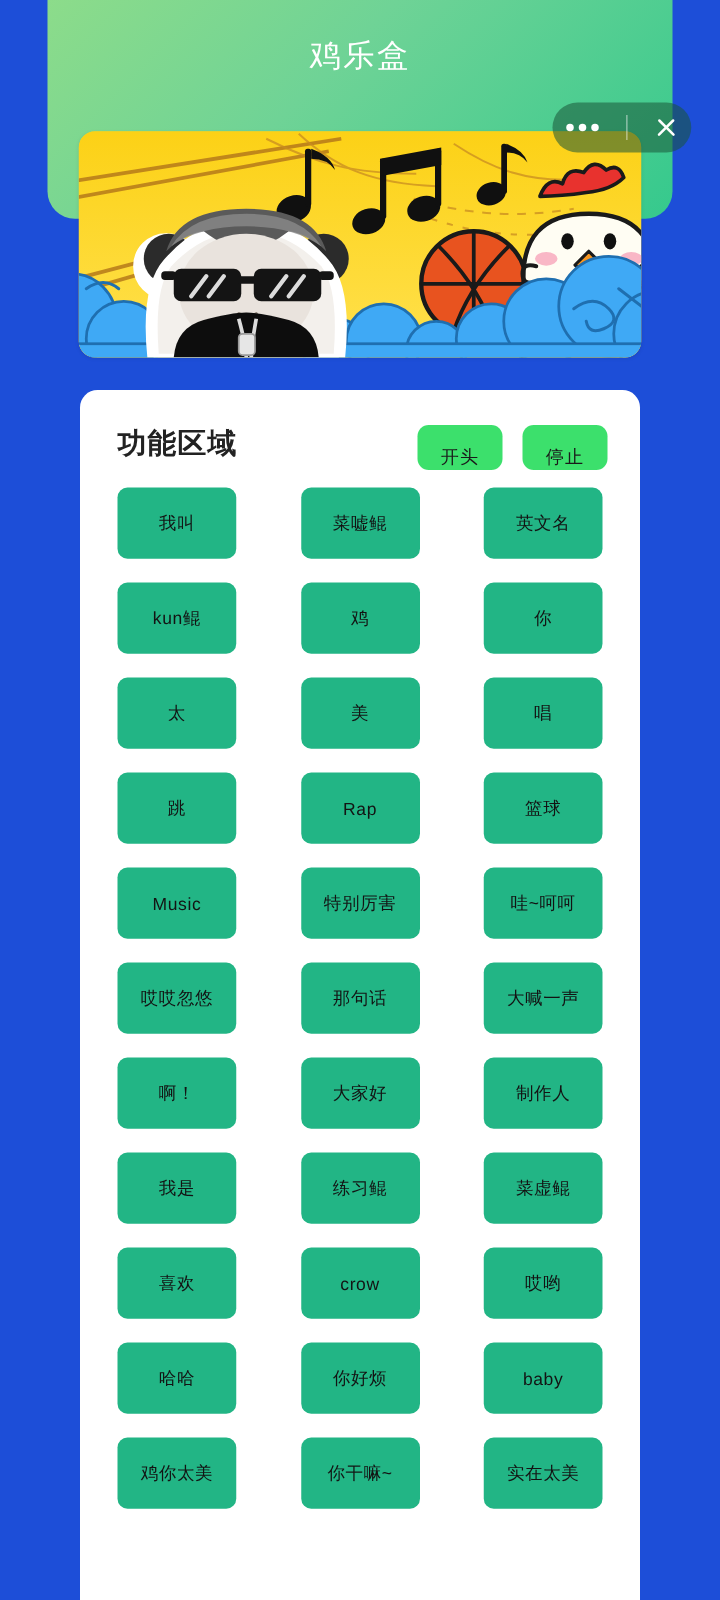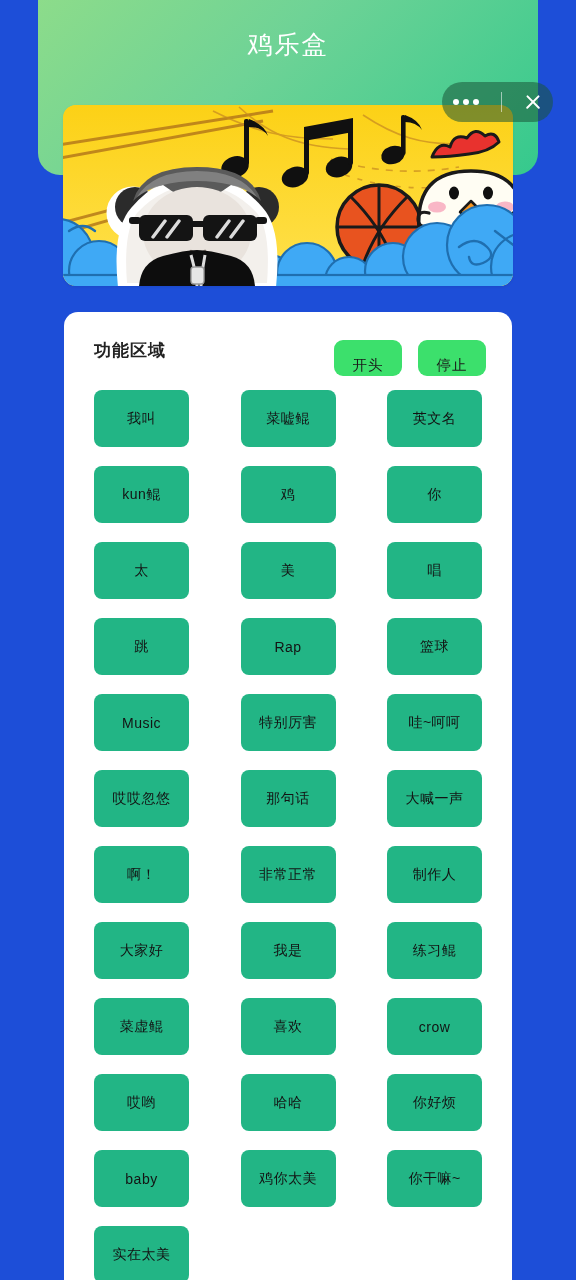"功能区域" .section-title { font-size: 17px -> 23px }
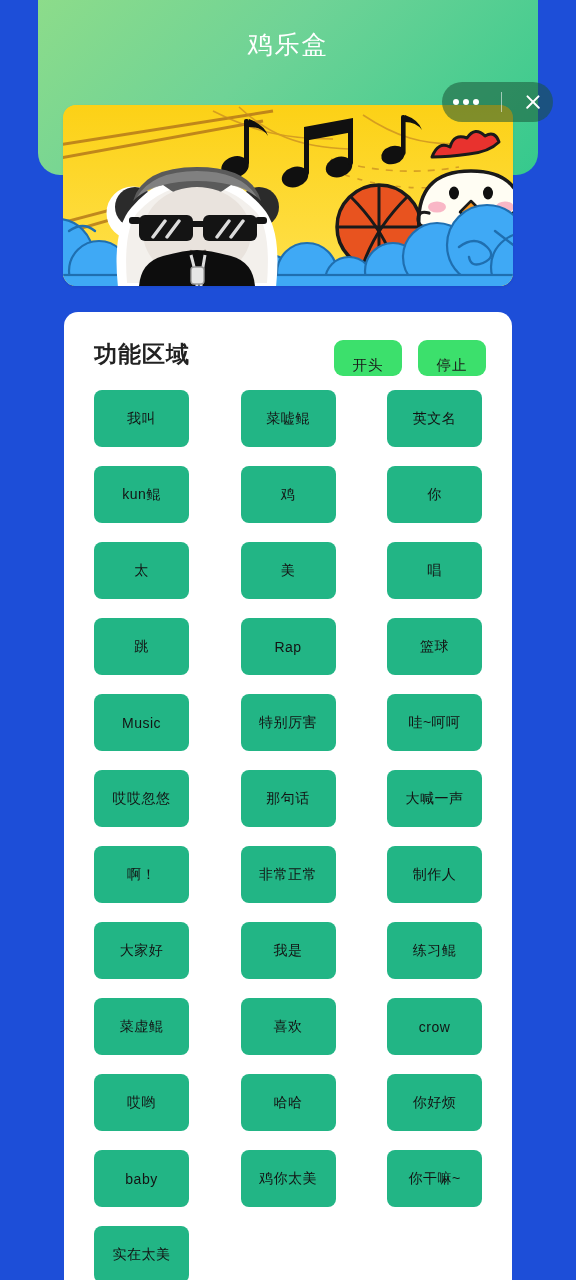"非常正常" button.grid-btn { html: <button>非常正常</button> -> none }
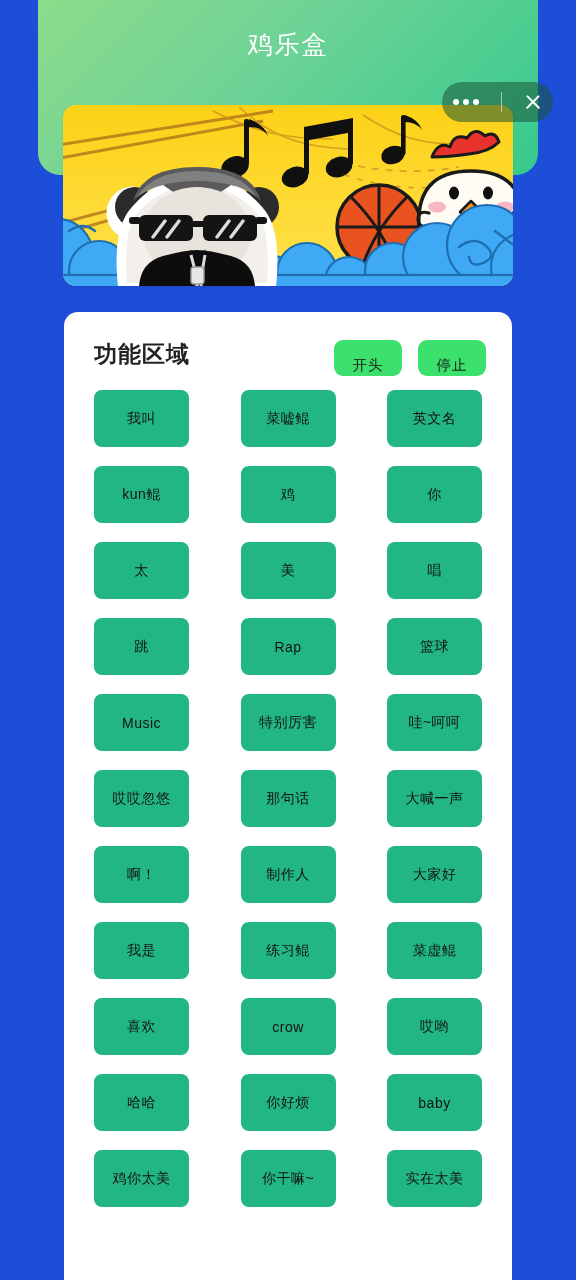"制作人" button.grid-btn { order: before "大家好" -> after "大家好" }
